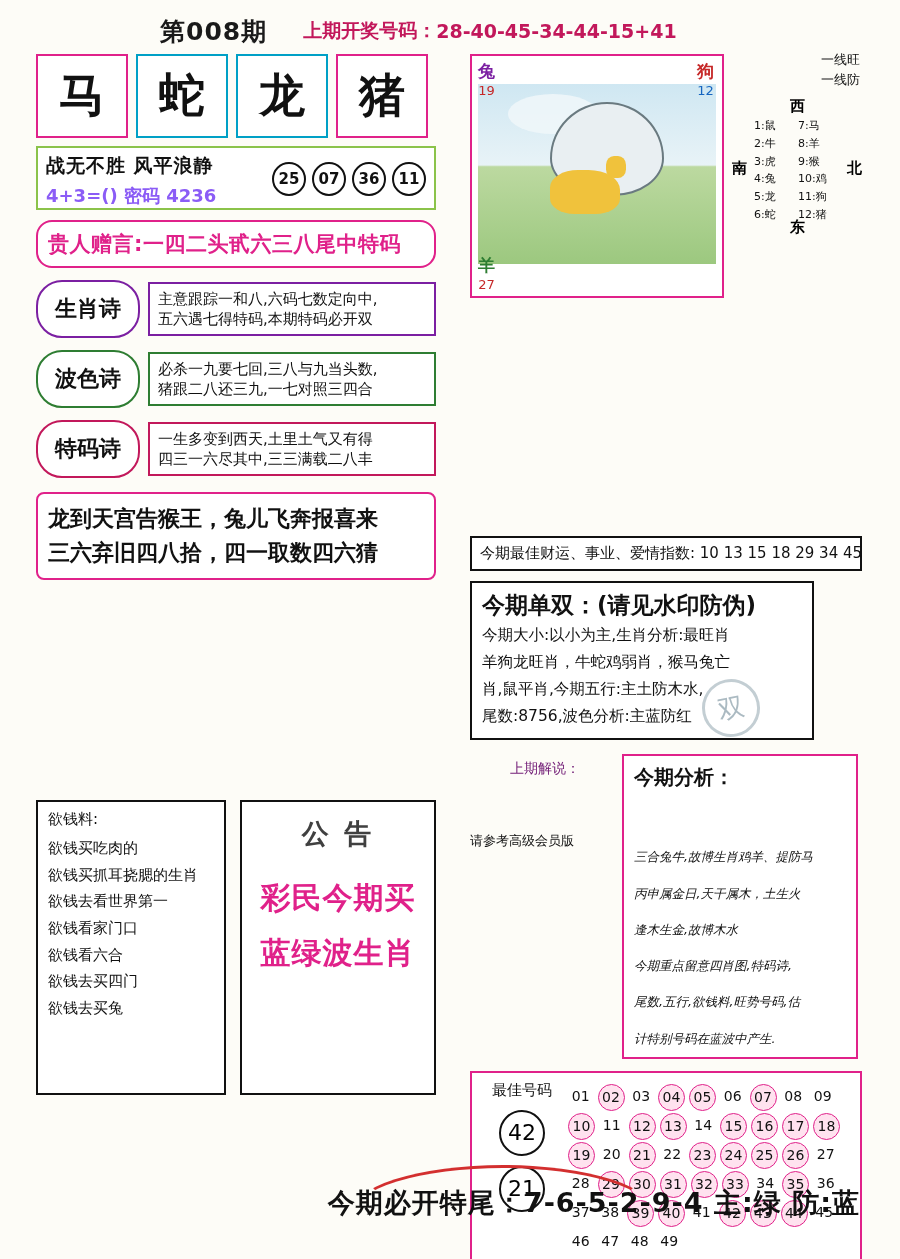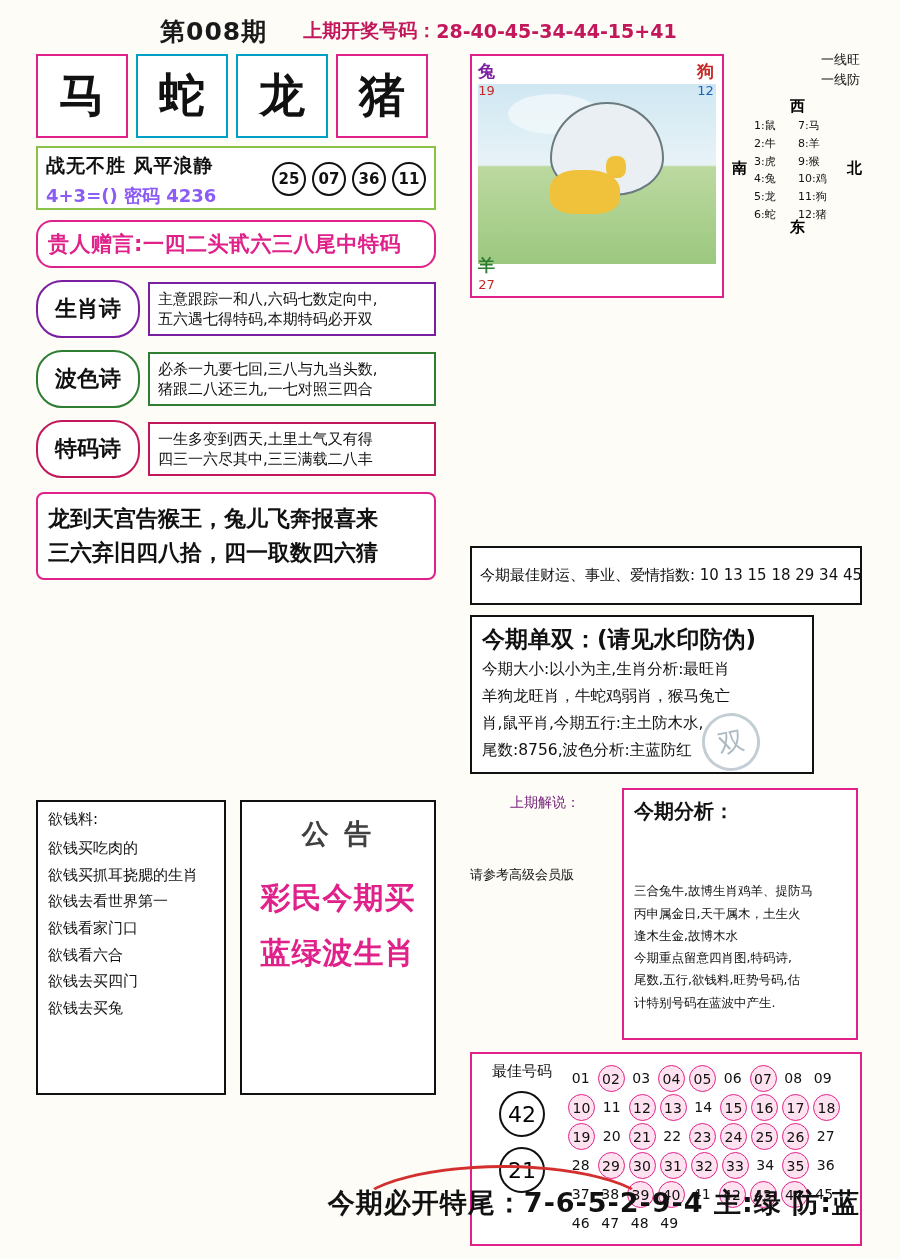"今期最佳财运、事业、爱情指数: 10 13 15 18" .index-box { margin-top: 10px -> none; padding: 18px 8px -> 6px 8px }
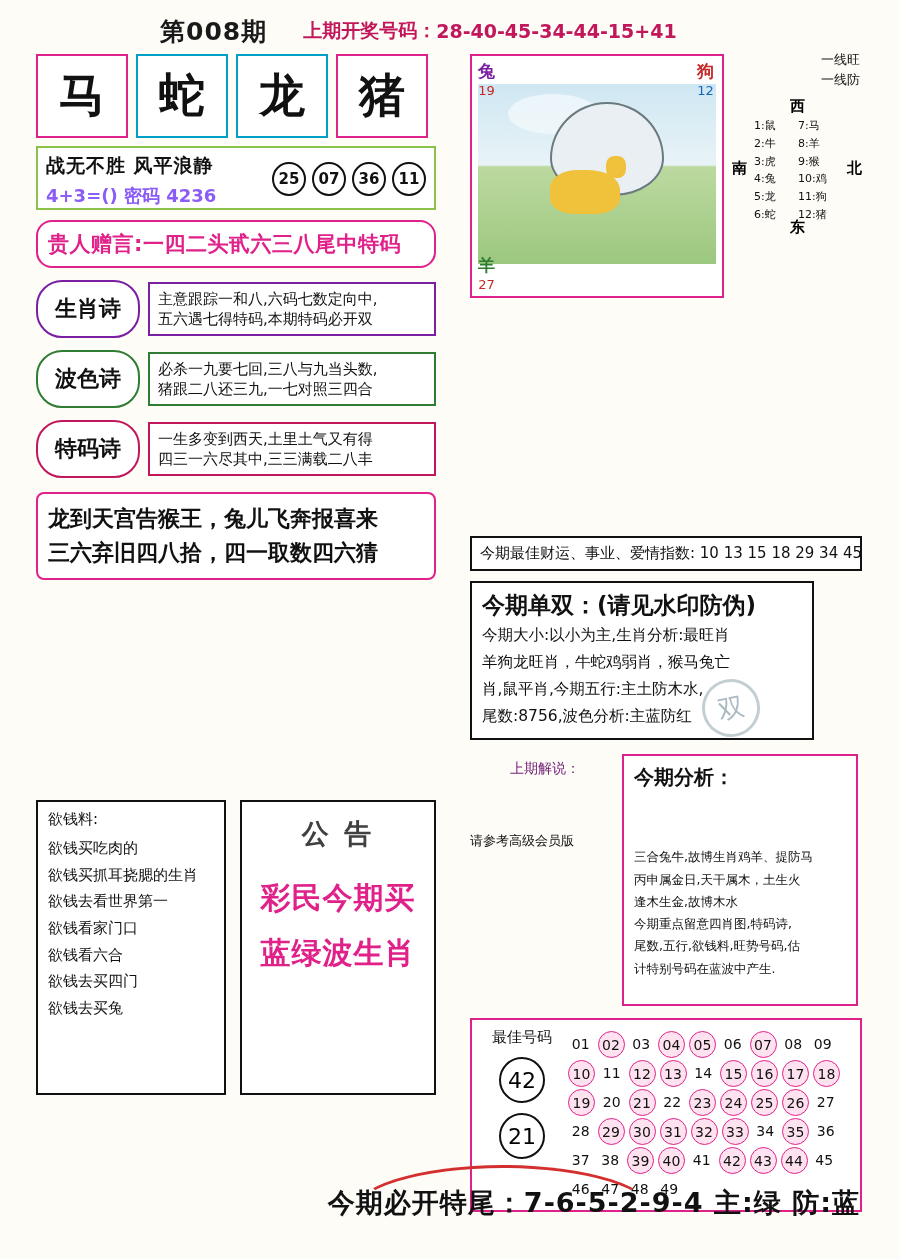"三合兔牛,故博生肖鸡羊、提防马" .cur-analysis .l { font-style: none -> italic; margin-top: 2px -> 16px }
